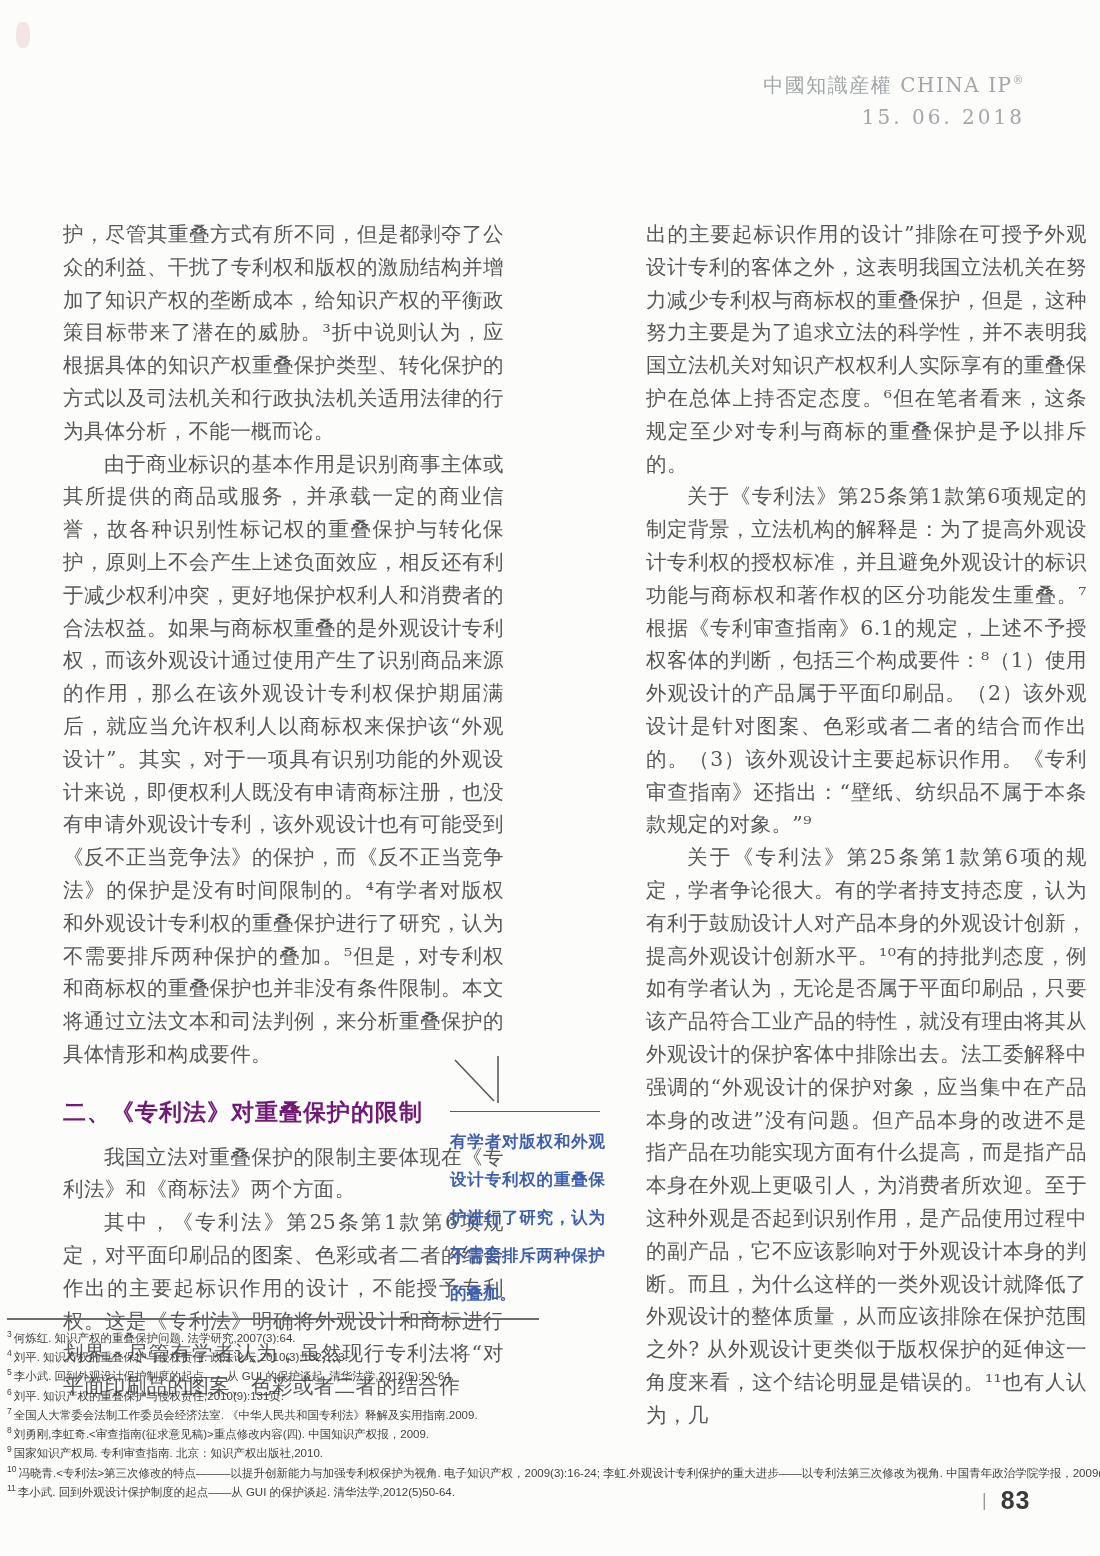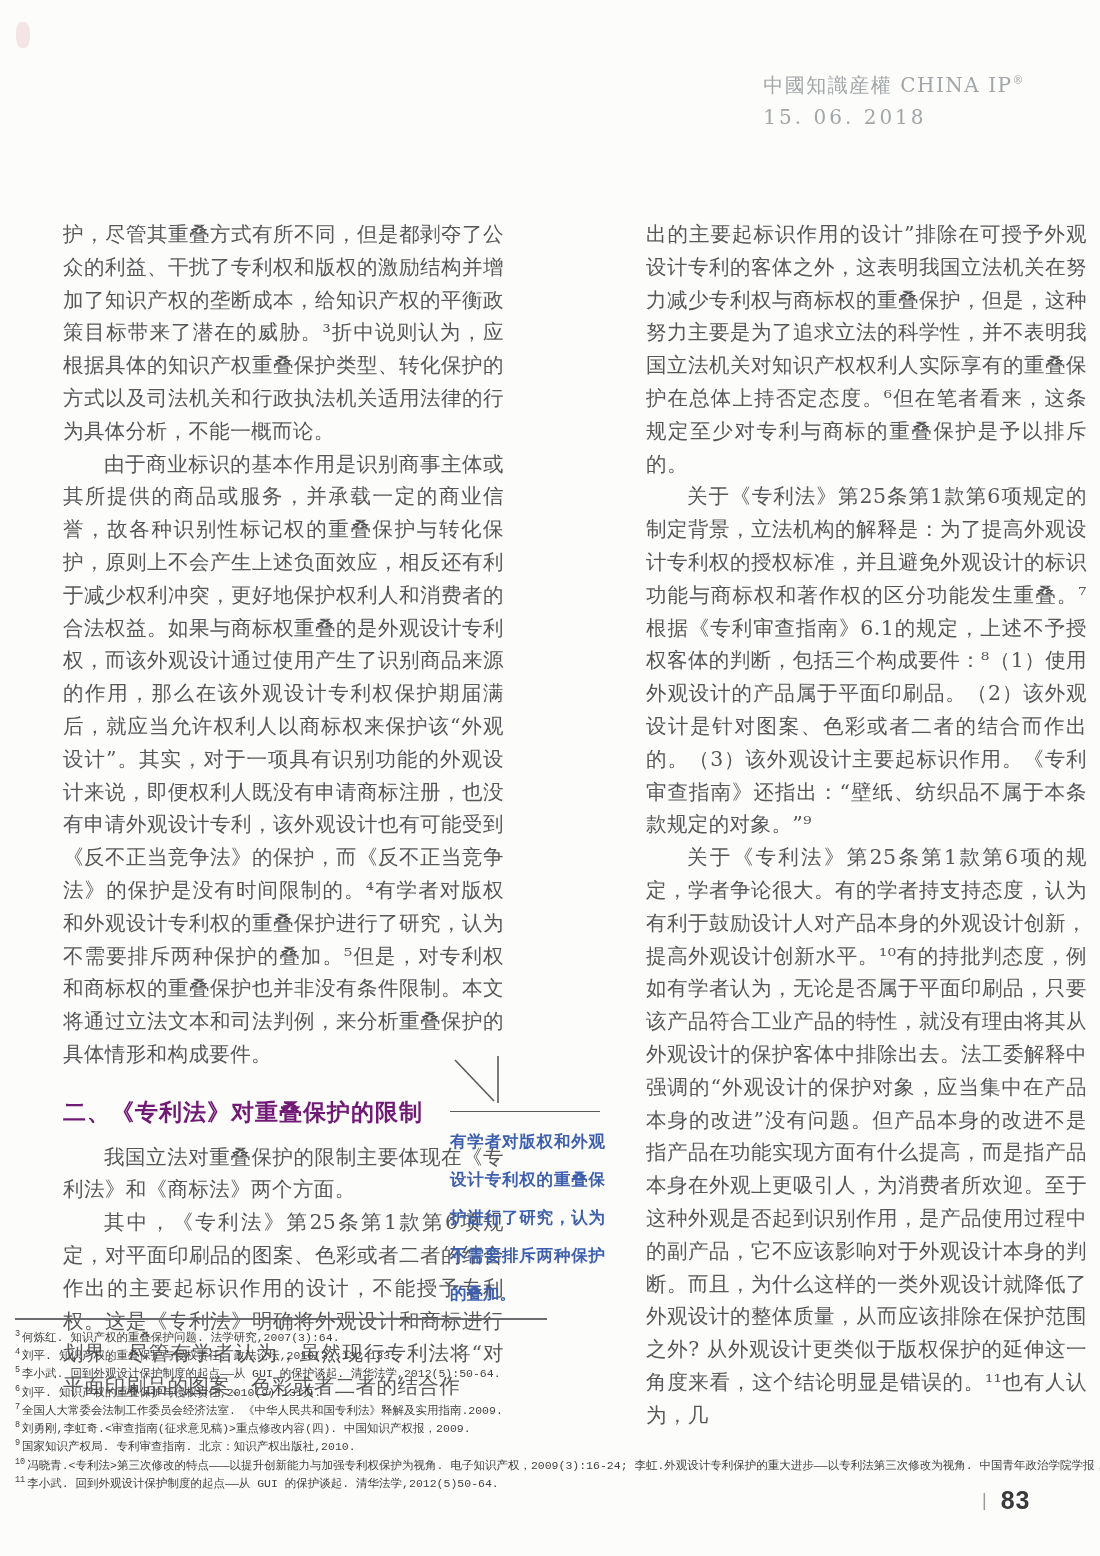"中國知識産權 CHINA IP®" .header { text-align: none -> right }
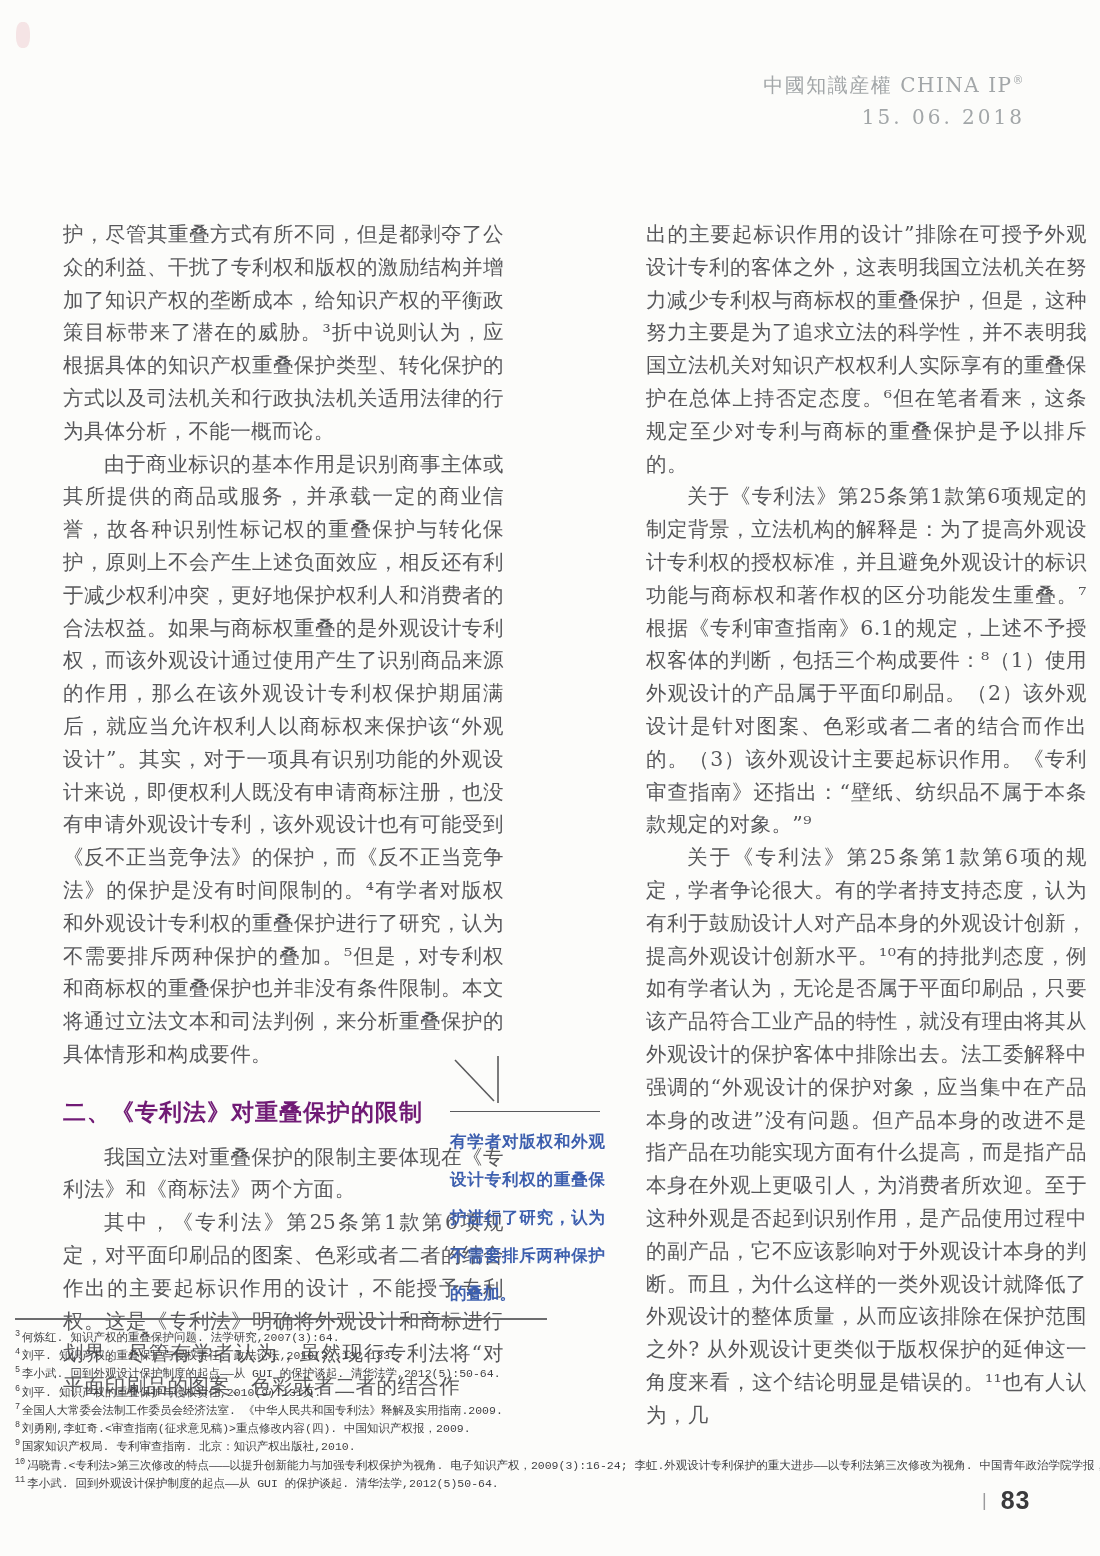"3 何炼红. 知识产权的重叠保护问题. 法学研究,2007(3):64." .footnotes { font-family: Liberation Mono, monospace -> Liberation Sans, sans-serif; left: 15px -> 7px }
